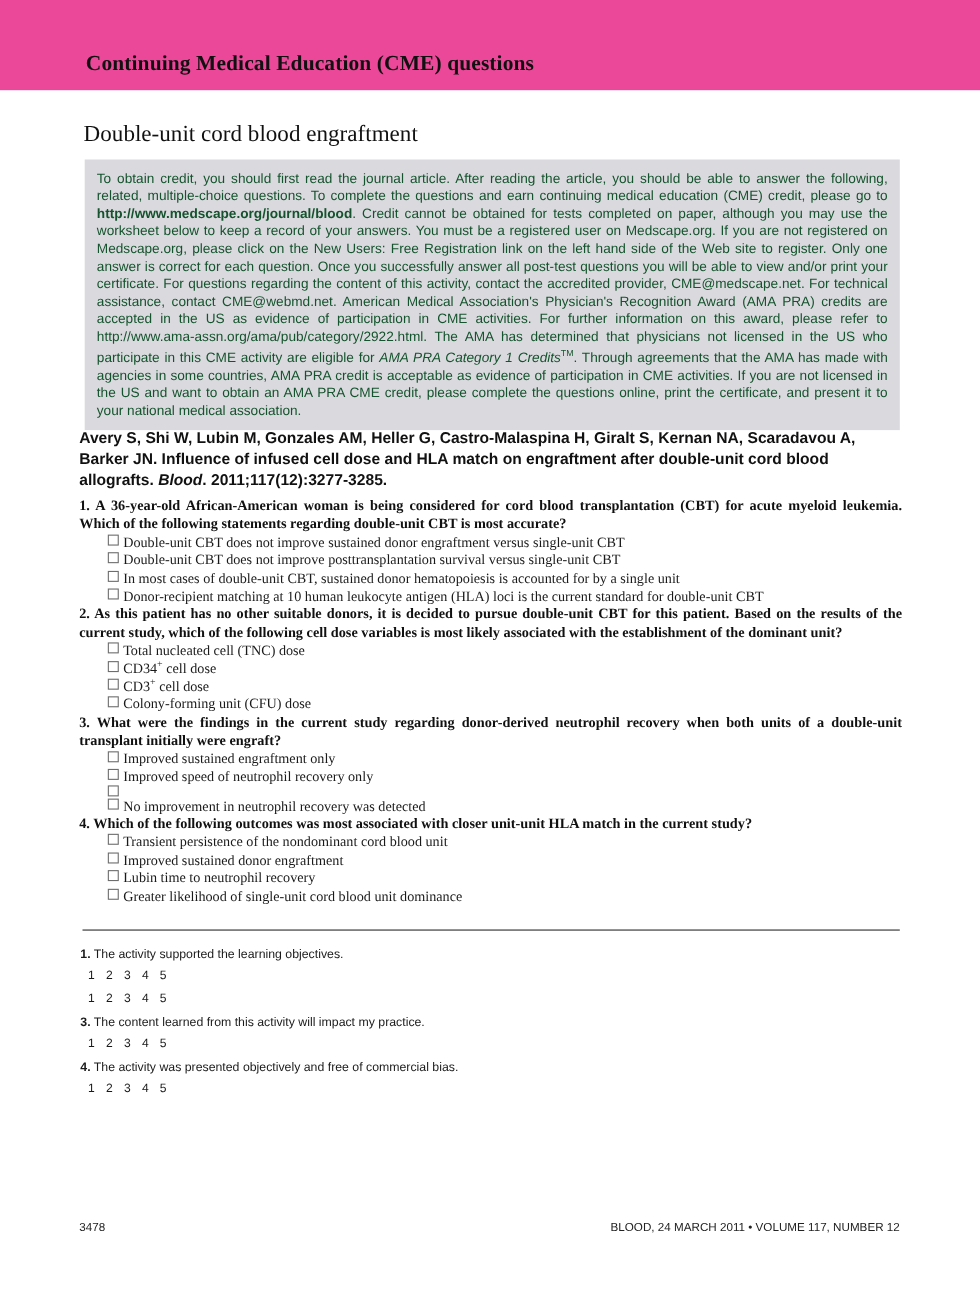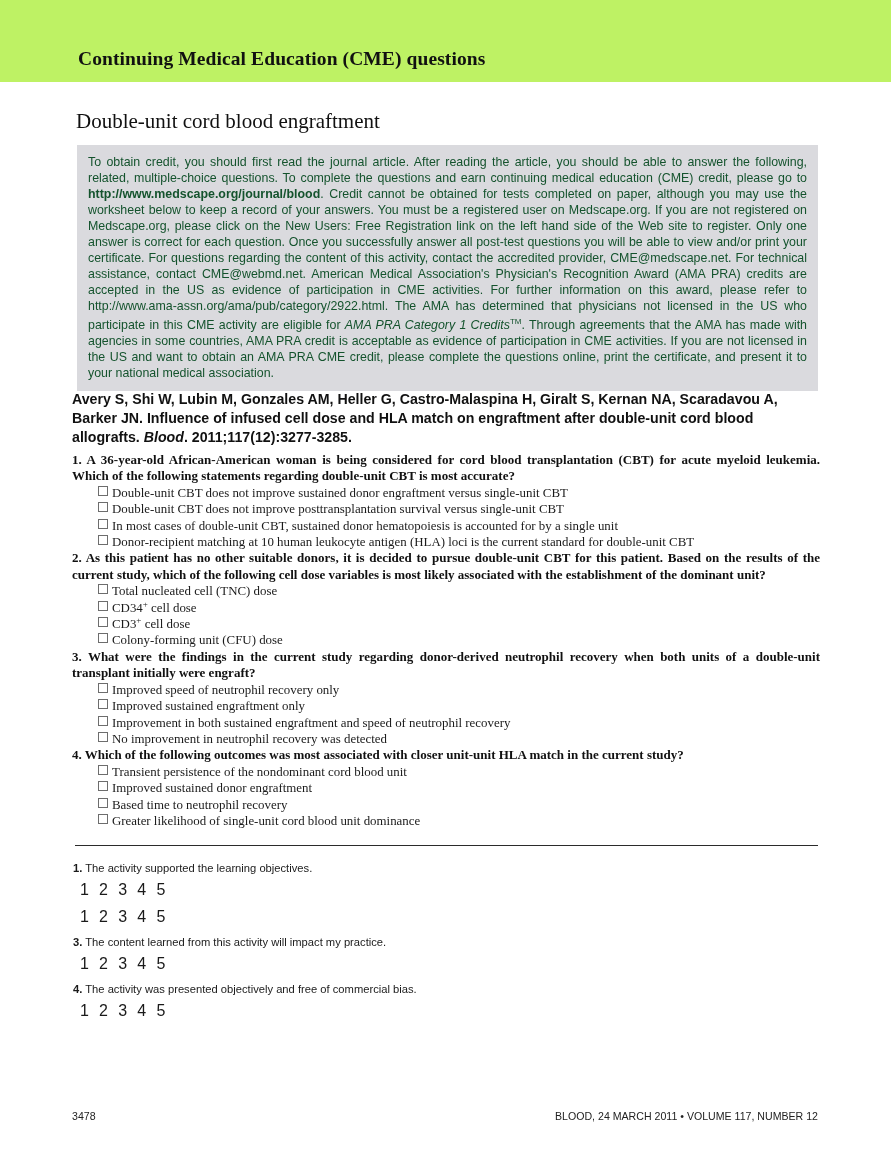"Continuing Medical Education (CME)" .header-band { background: #bef264 -> #ec4899 }
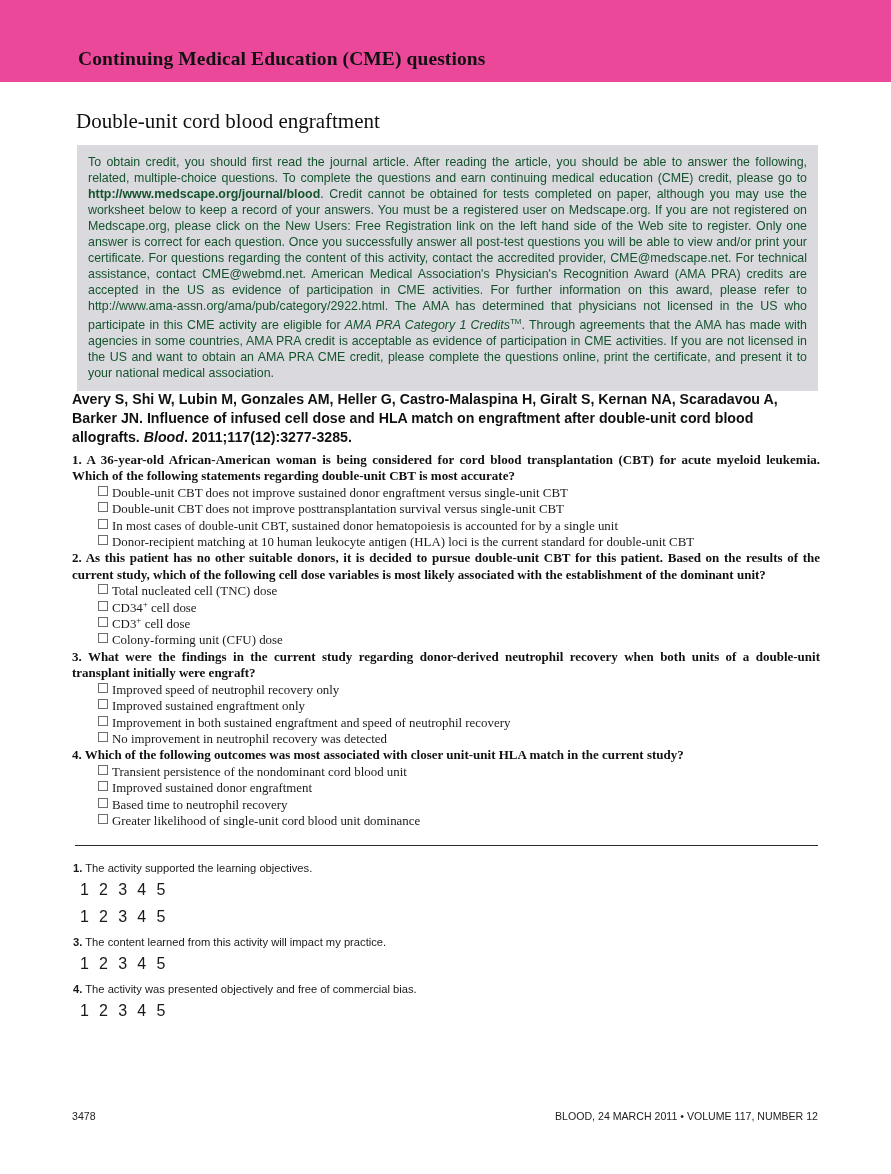"Improved speed of neutrophil recovery" li.opt { order: before "Improved sustained engraftment only" -> after "Improved sustained engraftment only" }
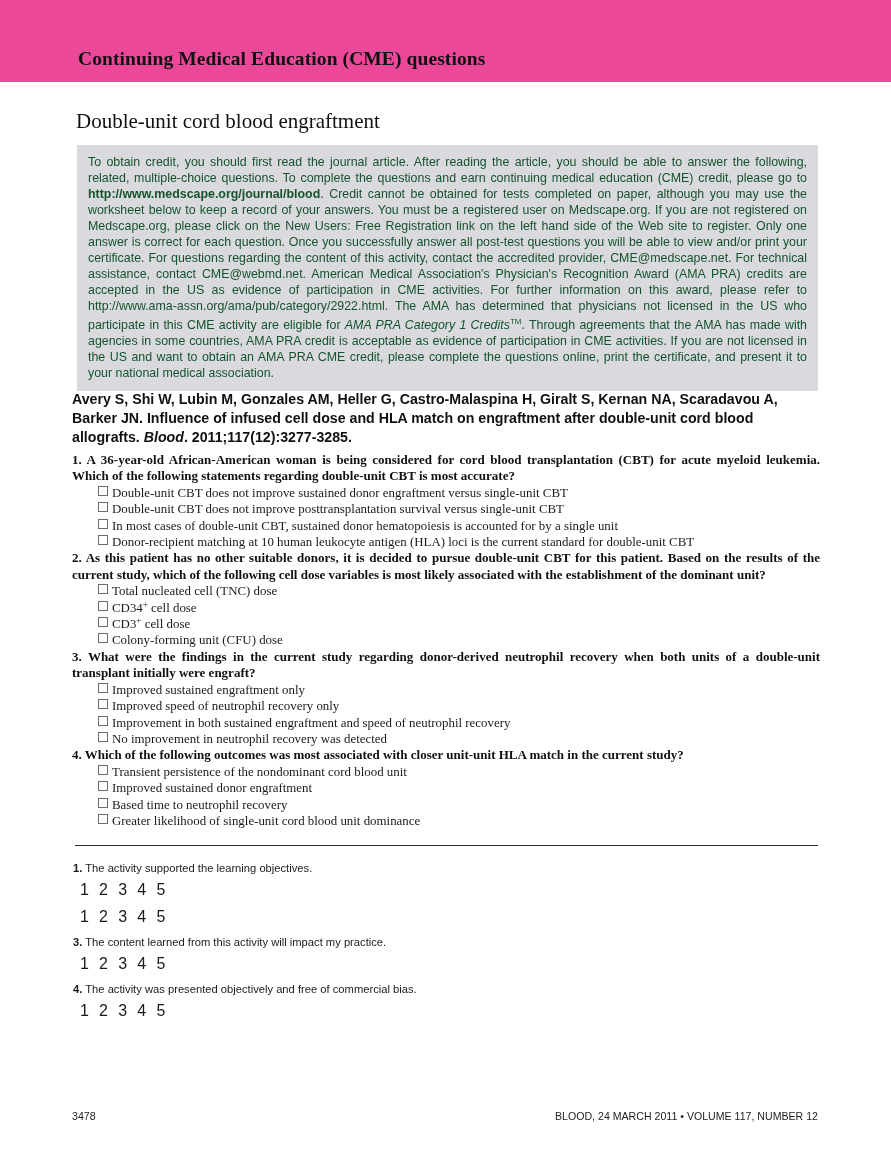"Improvement in both sustained" span { html: <span>Improvement in both sustained engraftment and speed of neutrophil recovery</span> -> none }
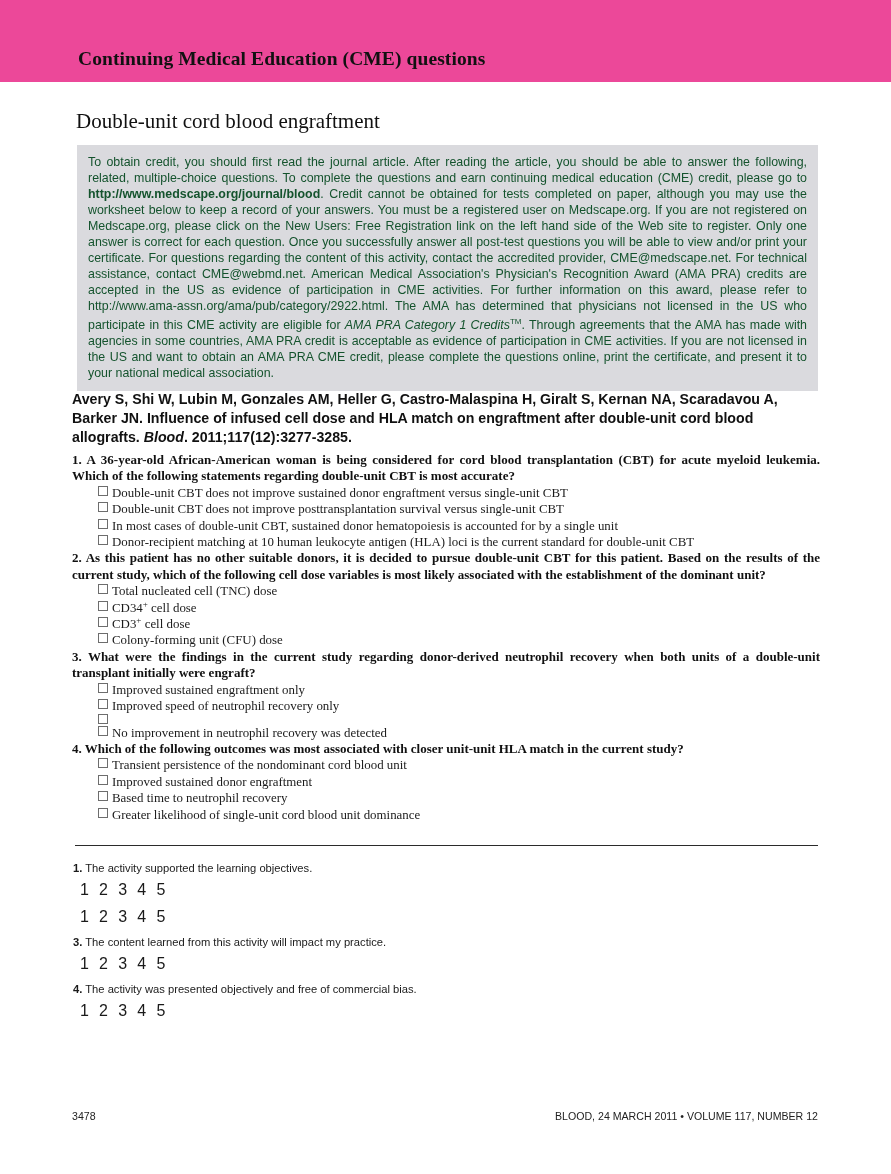"Based time to neutrophil recovery" span { text: Based -> Lubin }
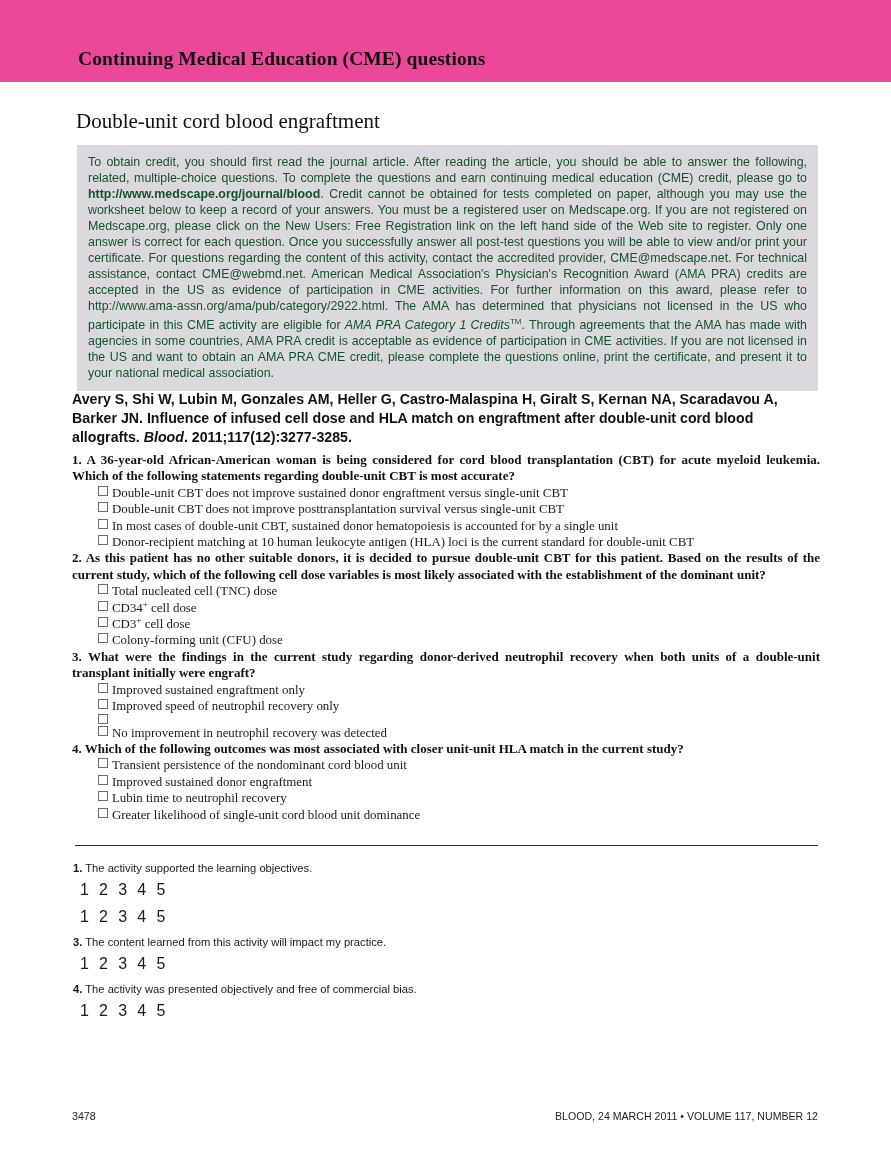"1 2 3 4 5" .eval-scale { font-size: 16px -> 11px }
